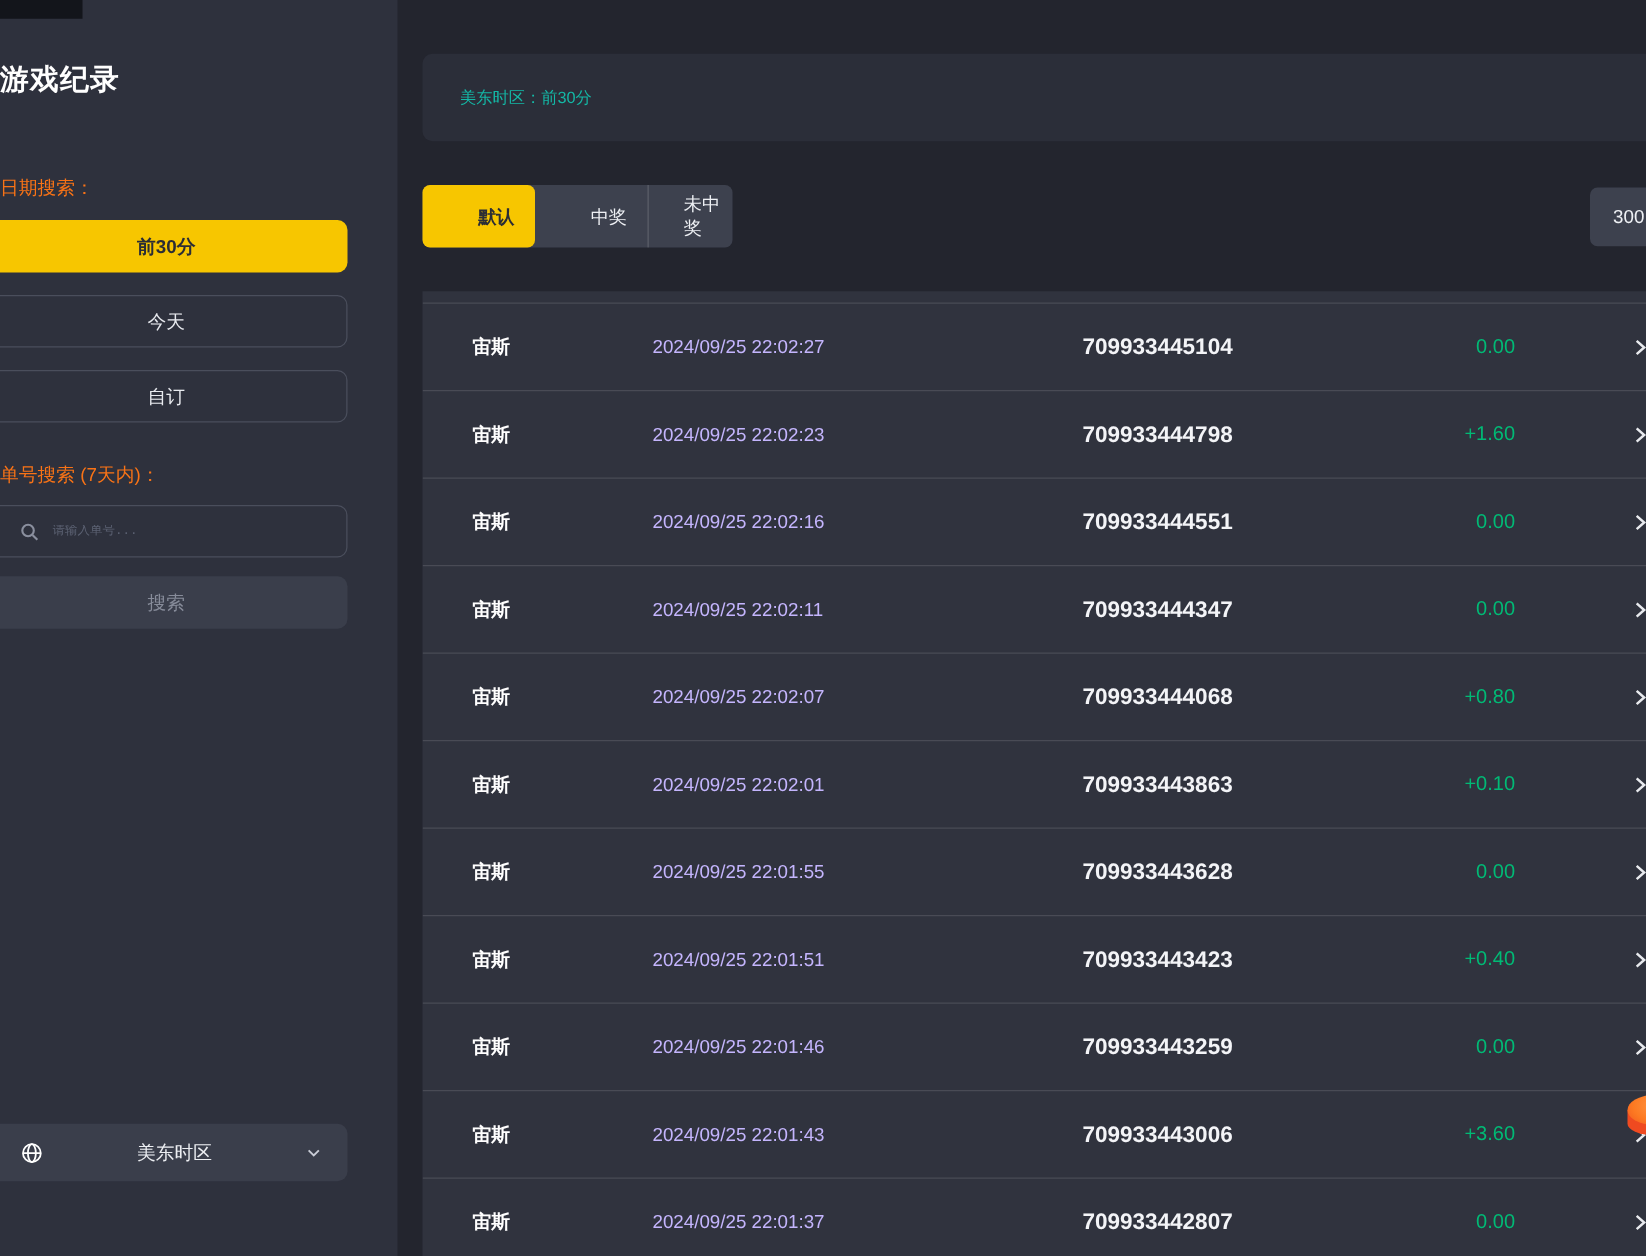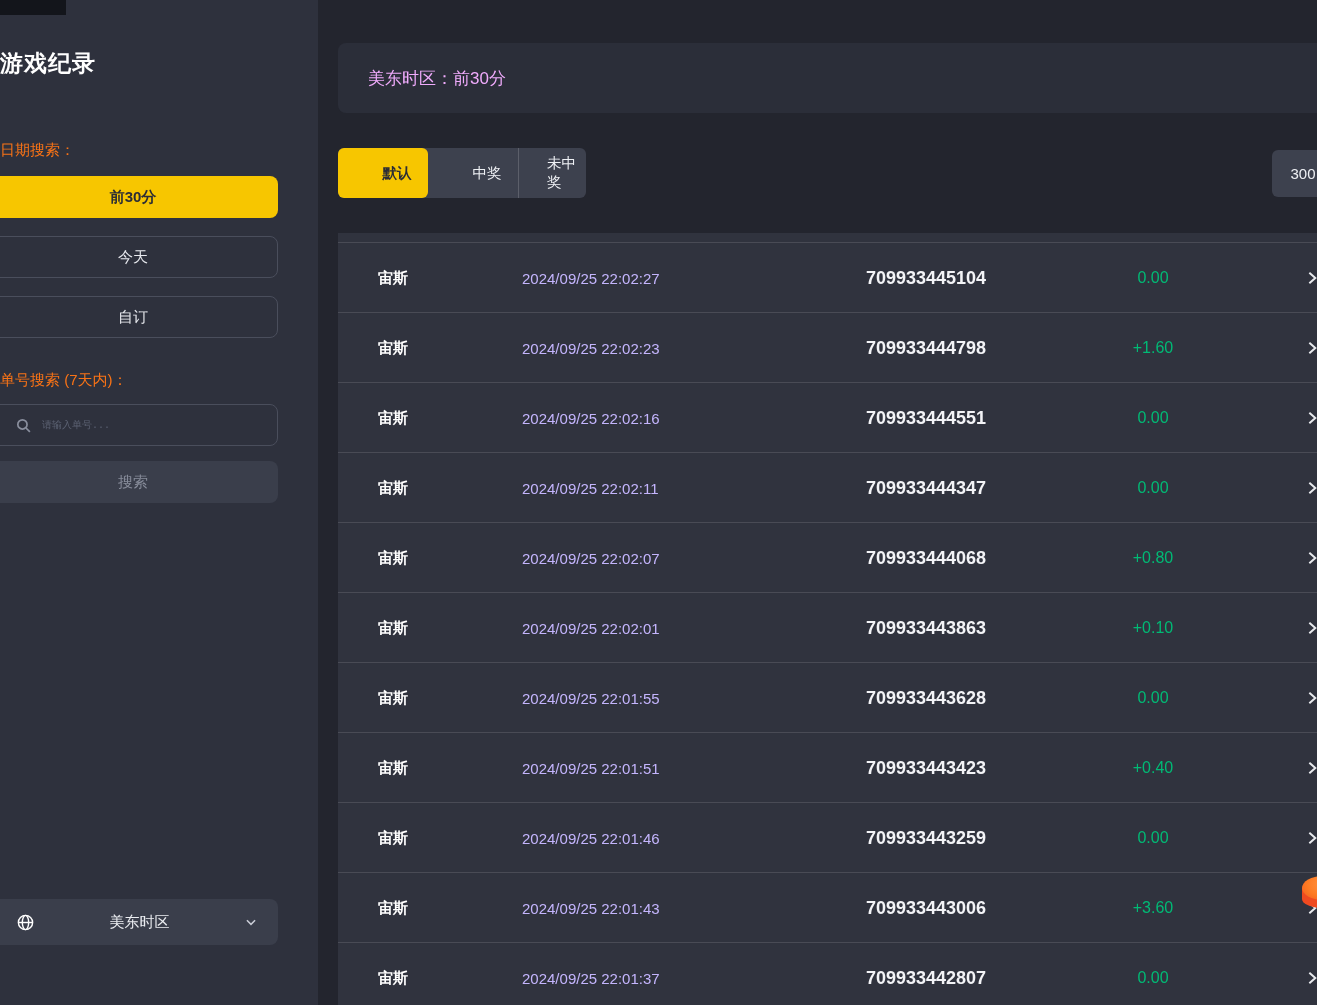"美东时区：前30分" .header-panel .header-title { color: #f0abfc -> #14b8a6; font-size: 17px -> 13px }
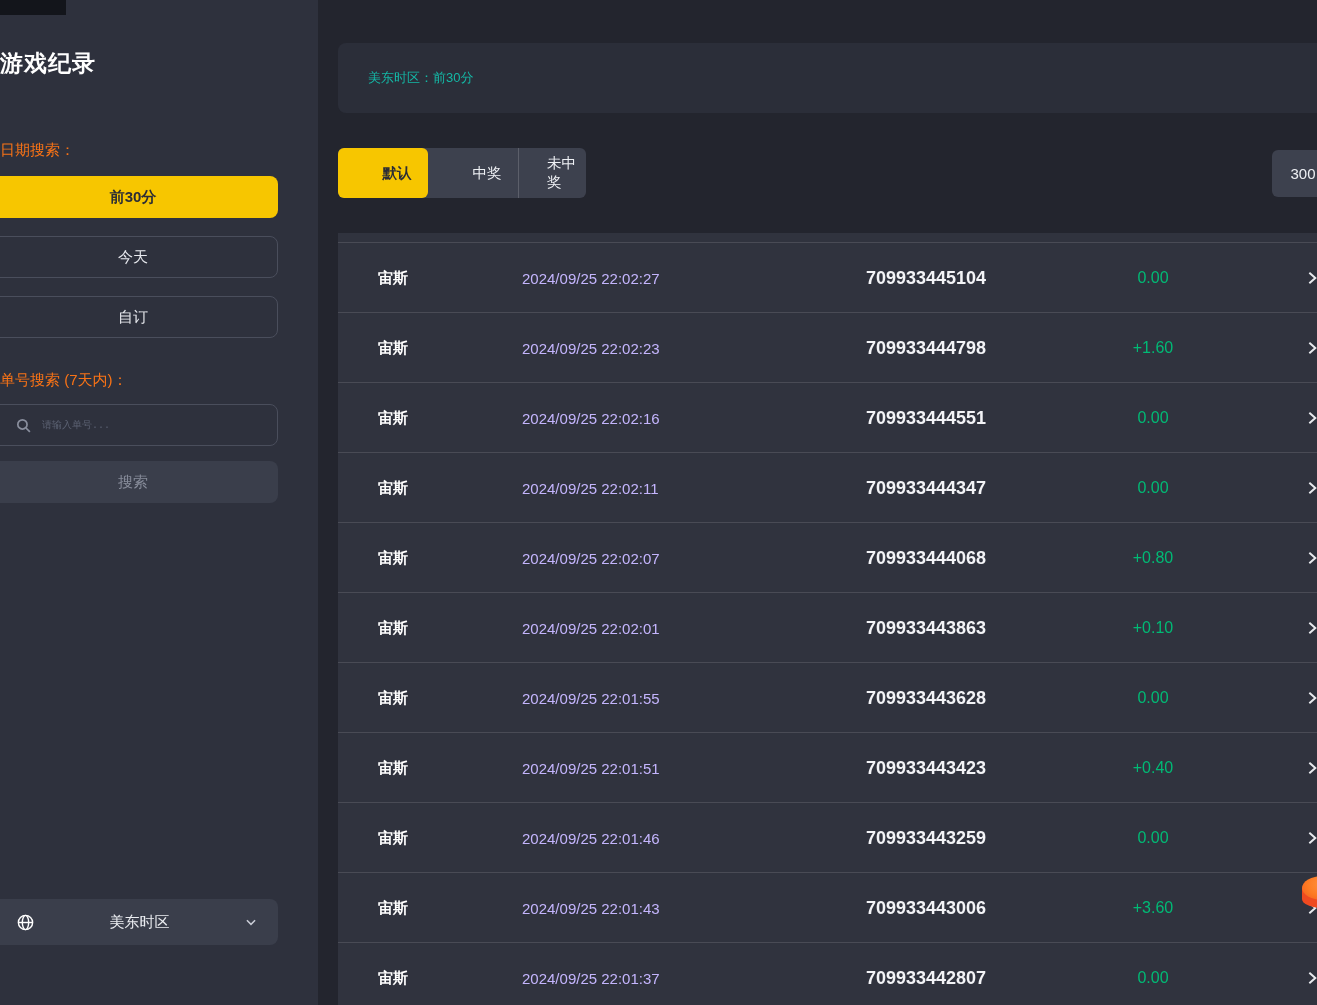"0.00" .cell-amount { left: 740px -> 724px; text-align: center -> right }
